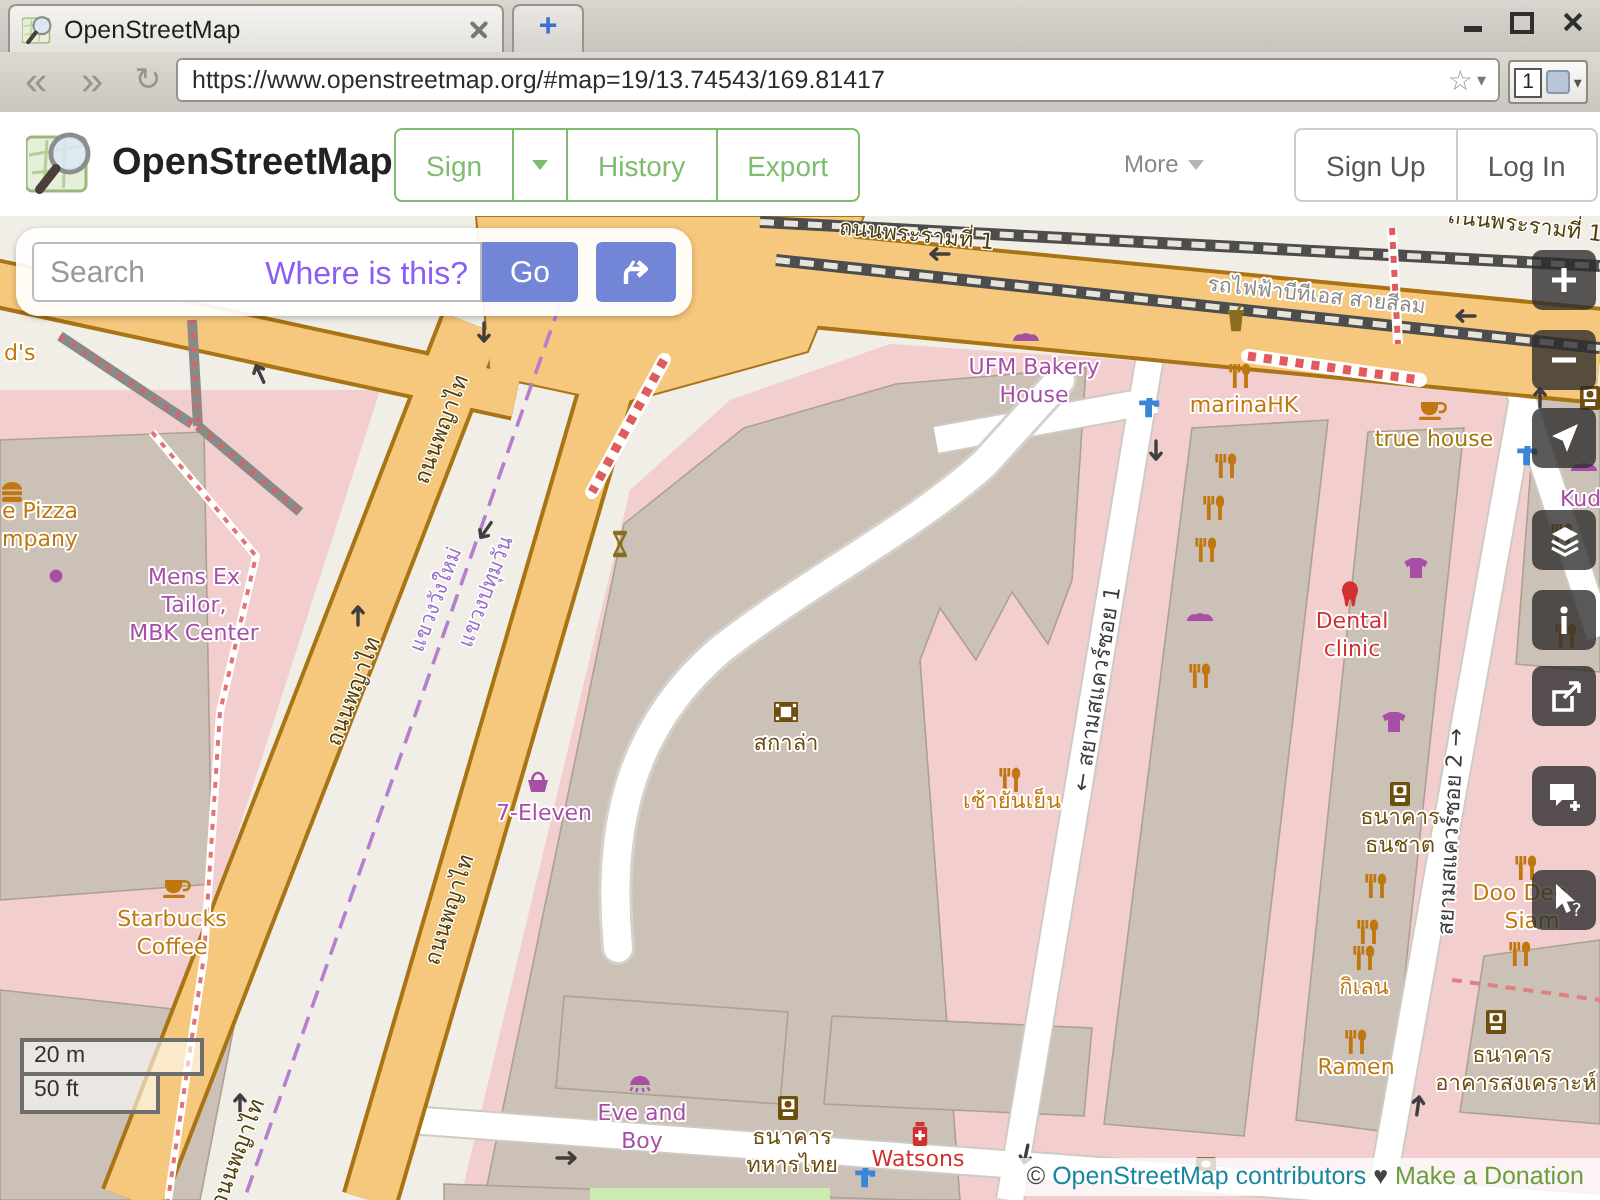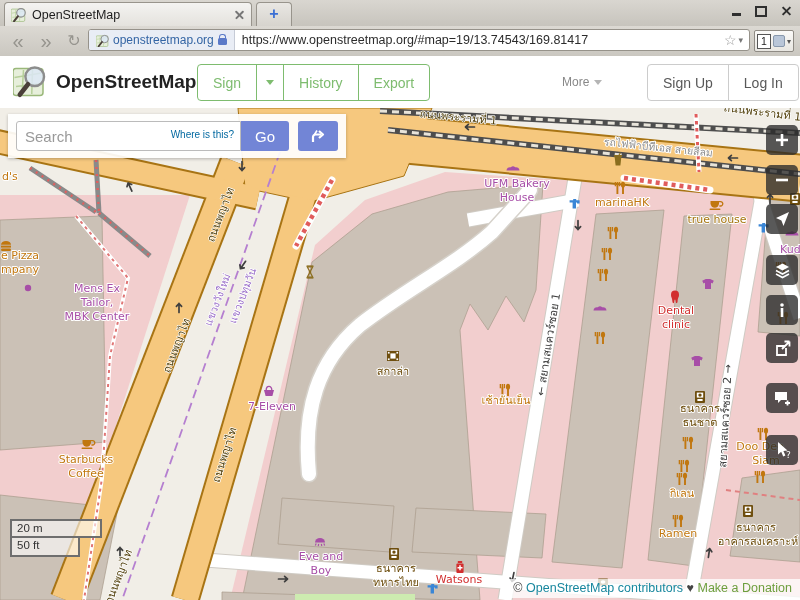"openstreetmap.org" div.sitechip { html: <div> <svg> <use></use> </svg> <span>openstreetmap.org</span> <span></span> </div> -> none }
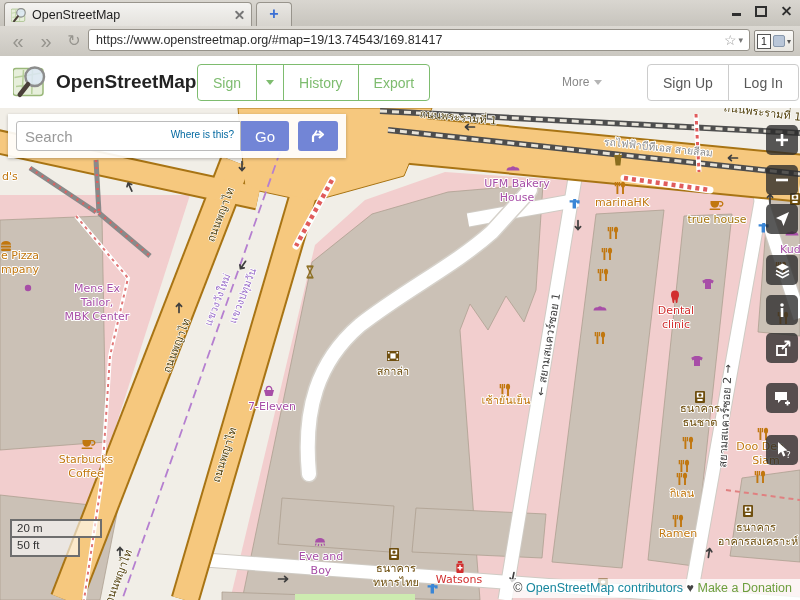"Search" .searchpanel { border-radius: 0 -> 11px }
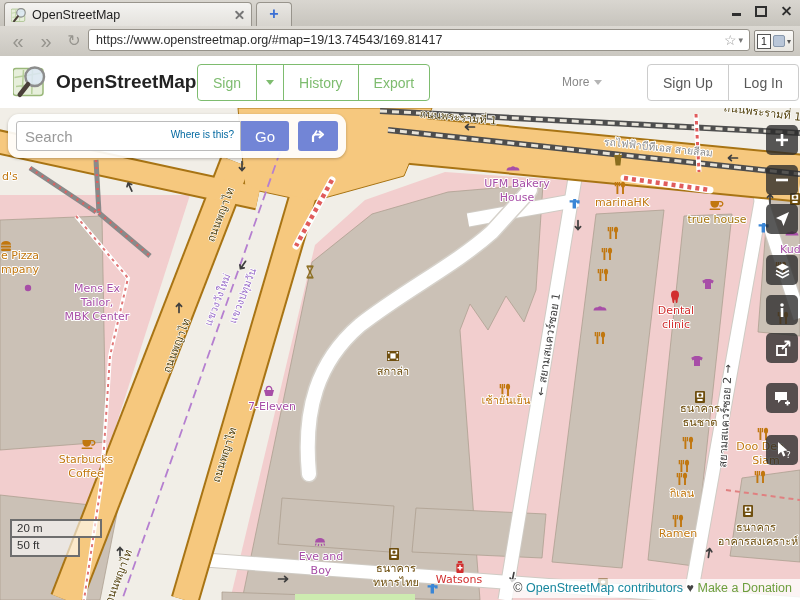"Where is this?" .wherelink { color: #0369a1 -> #8b5cf6; font-size: 10px -> 16px }
